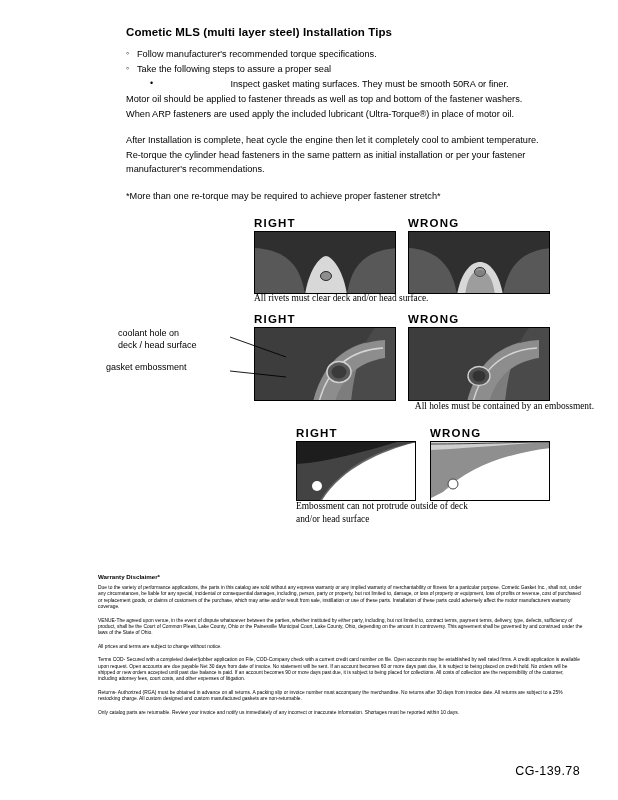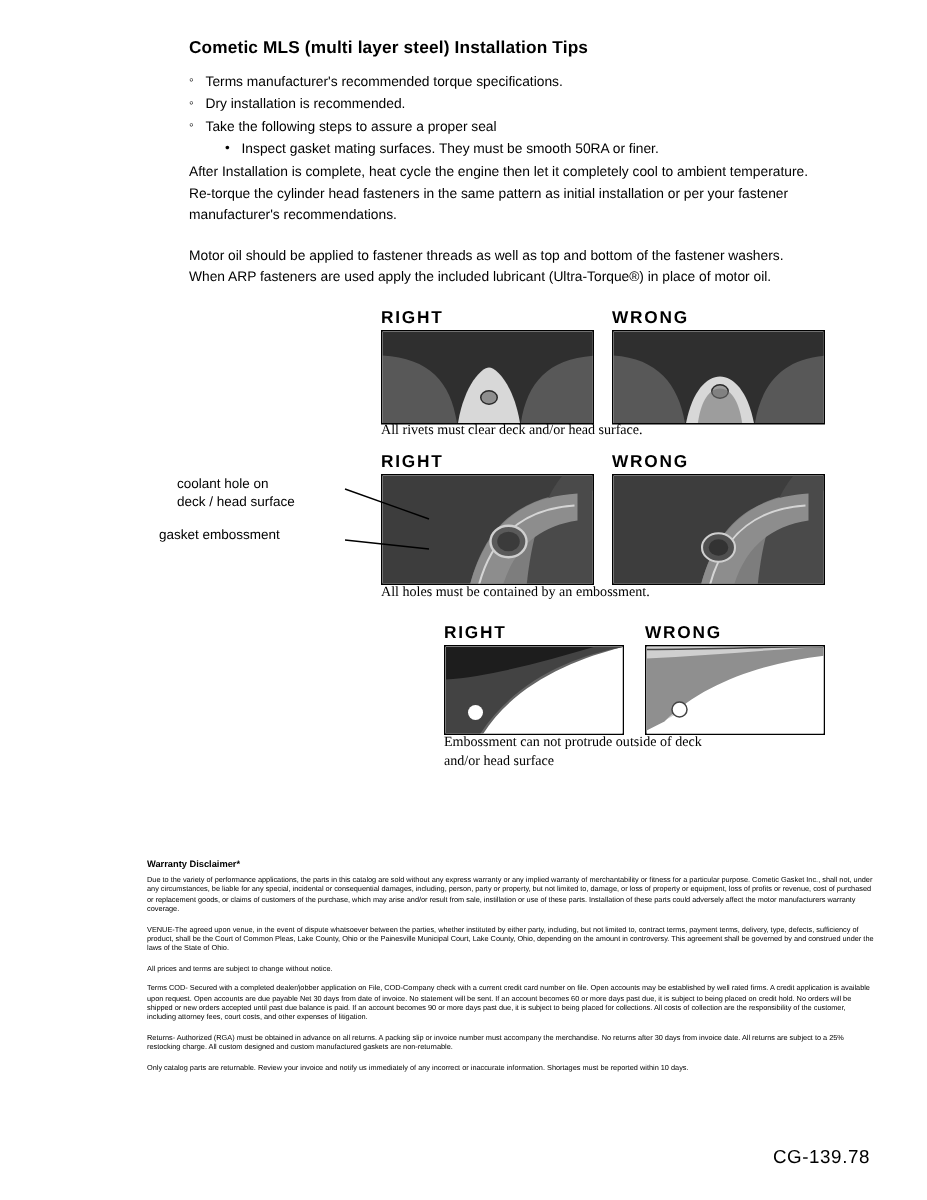"Terms manufacturer's recommended torque" li { text: Terms -> Follow }
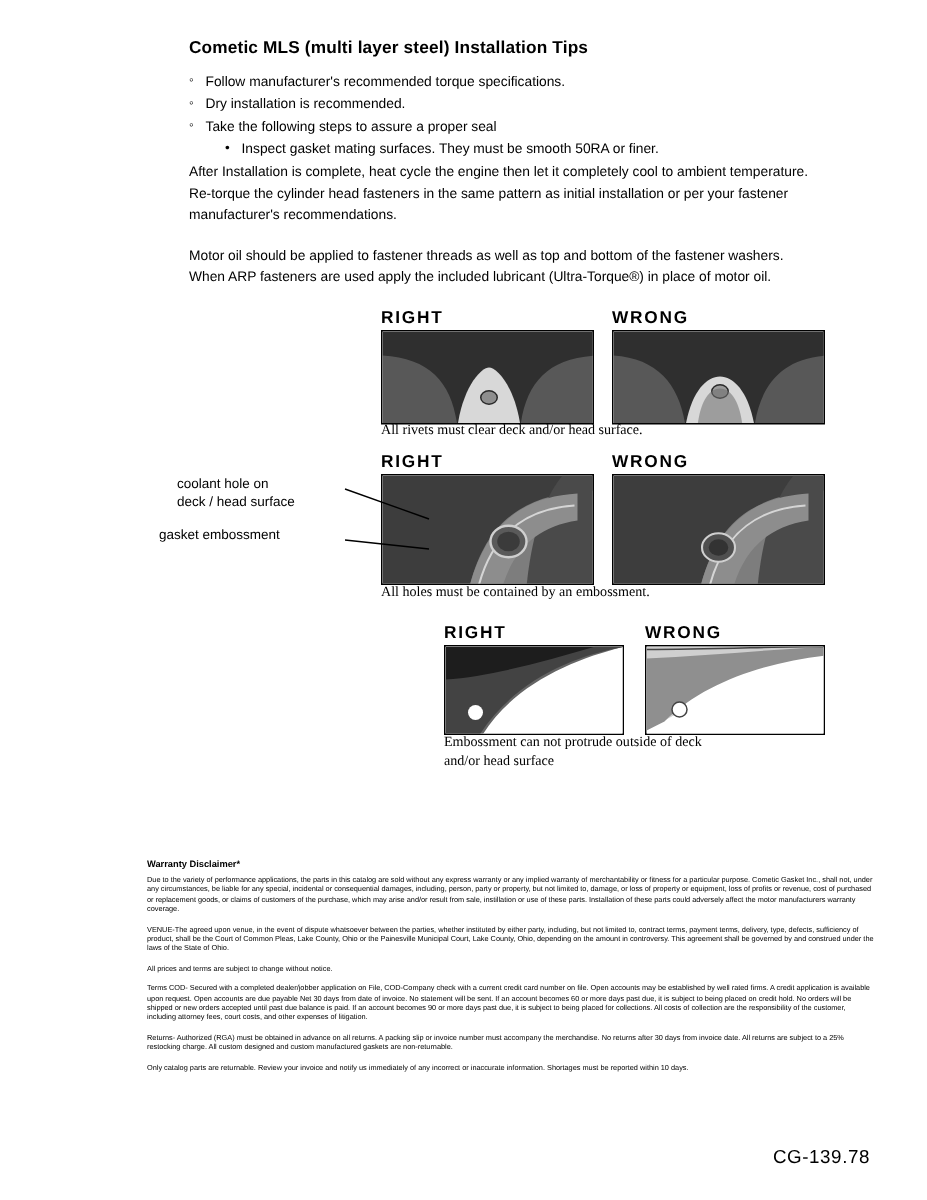"Dry installation is recommended." li { html: <li>Dry installation is recommended.</li> -> none }
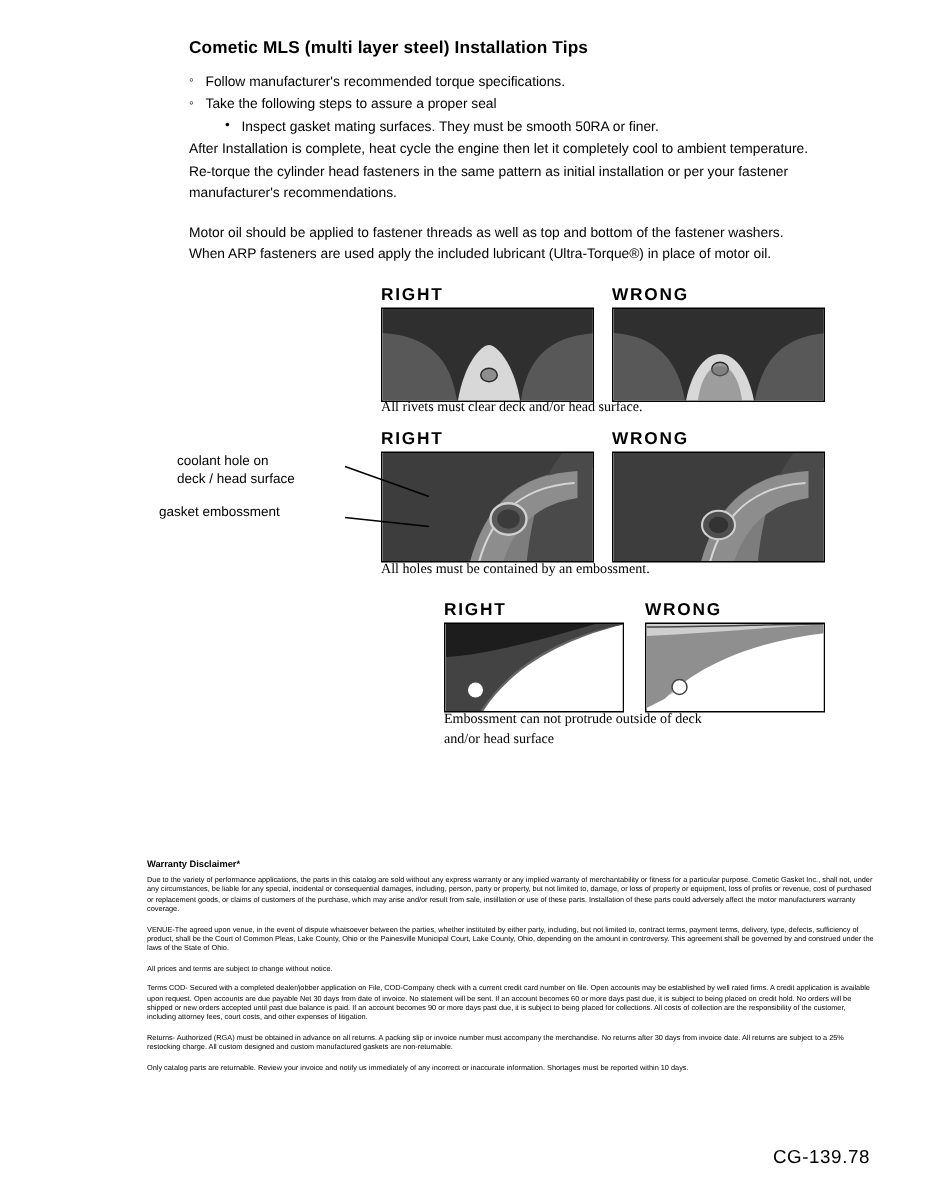"Inspect gasket mating surfaces. They" ul.subbullets { text-align: none -> center }
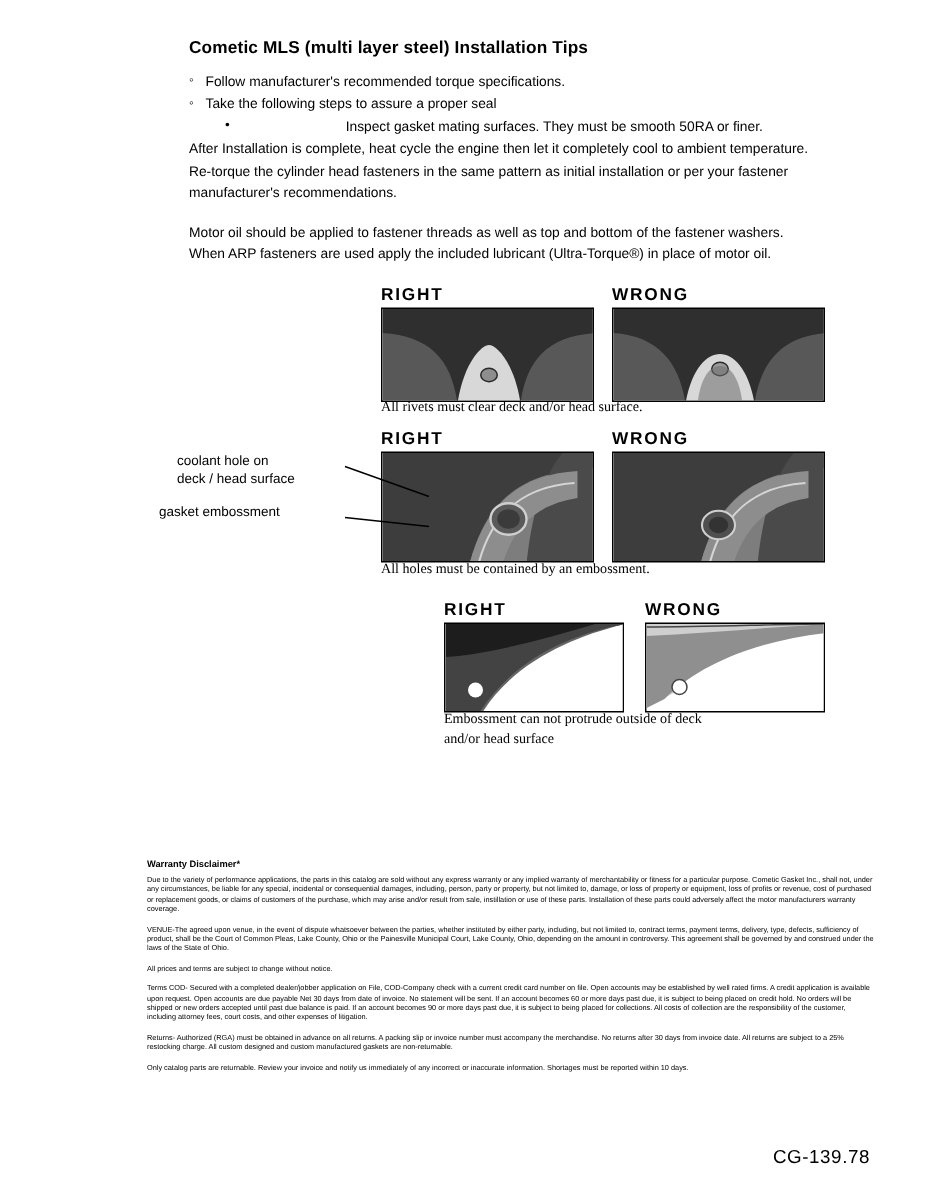"After Installation is complete, heat" div.para { order: before "Motor oil should be applied" -> after "Motor oil should be applied" }
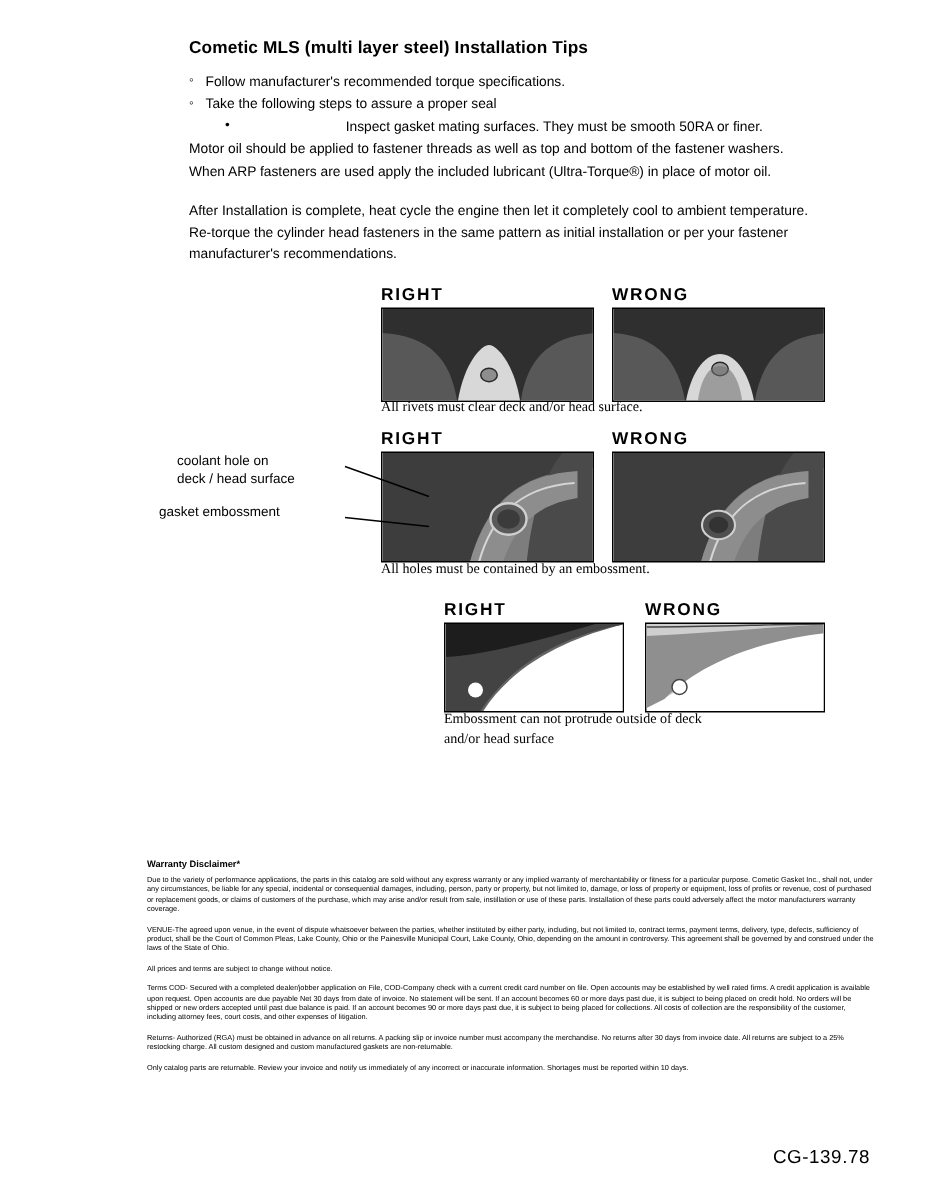"*More than one re-torque may" div.para { html: none -> <div>*More than one re-torque may be required to achieve proper fastener stretch*</div> }
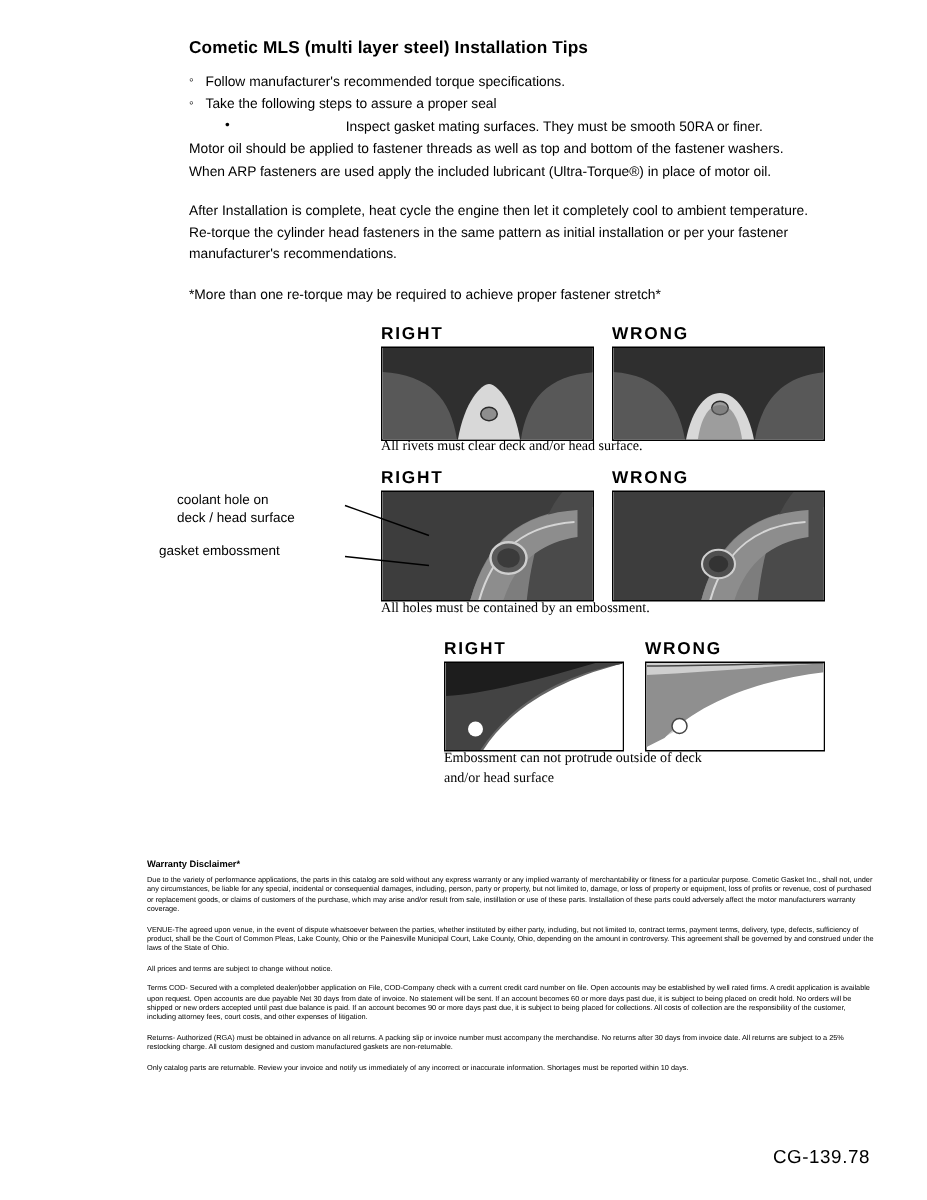"All holes must be contained" div.caption { text-align: none -> right }
